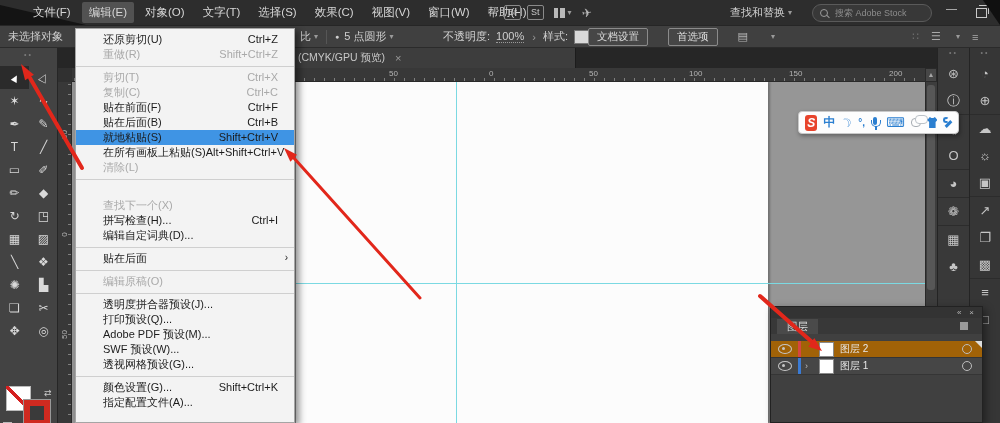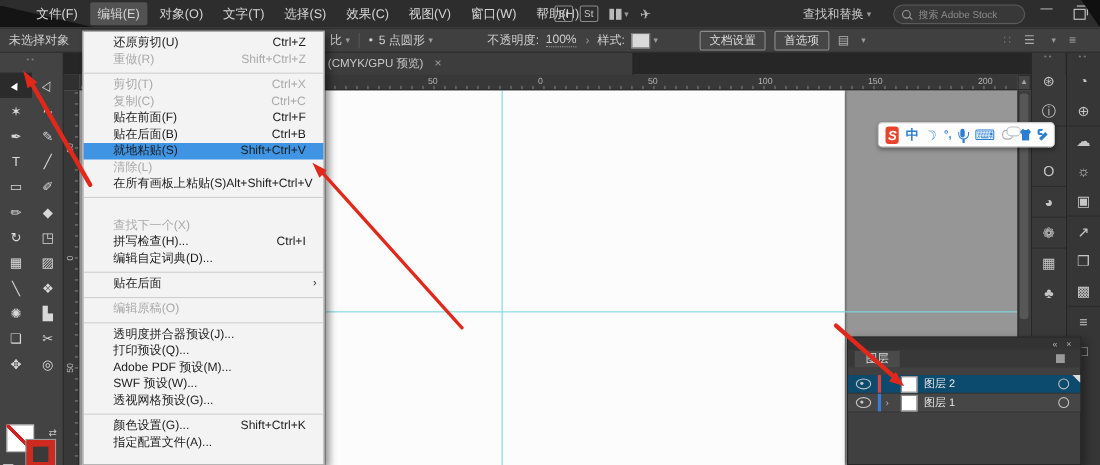"文档设置" div.cb { gap: 8px -> 20px; left: 636px -> 588px }
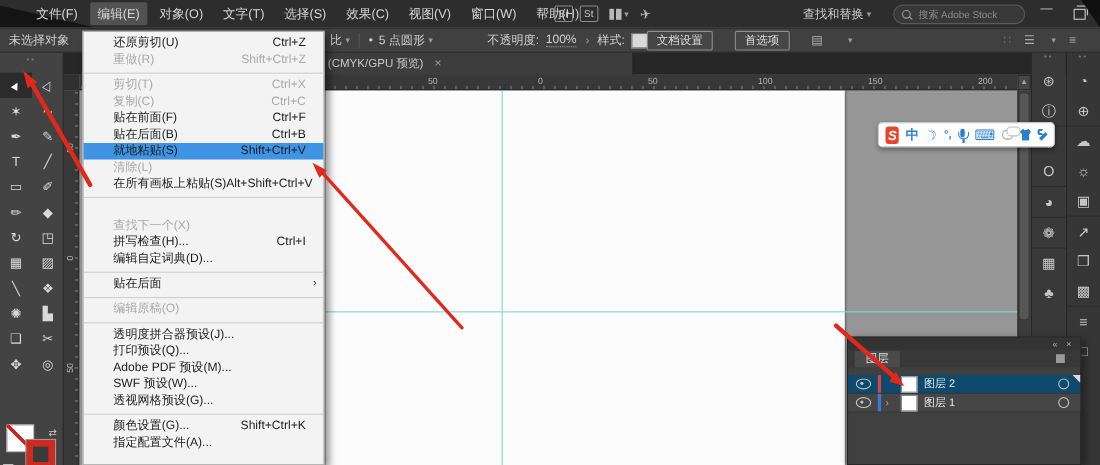"清除(L)" div.mrow { order: before "在所有画板上粘贴(S)" -> after "在所有画板上粘贴(S)" }
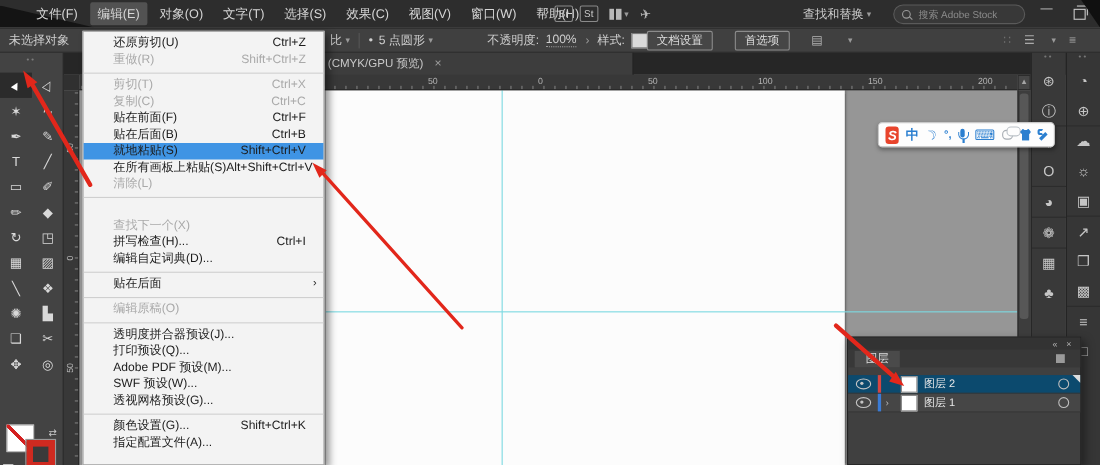"图层 2" .lrow.sel { background: #0c4a6e -> #a16207 }
